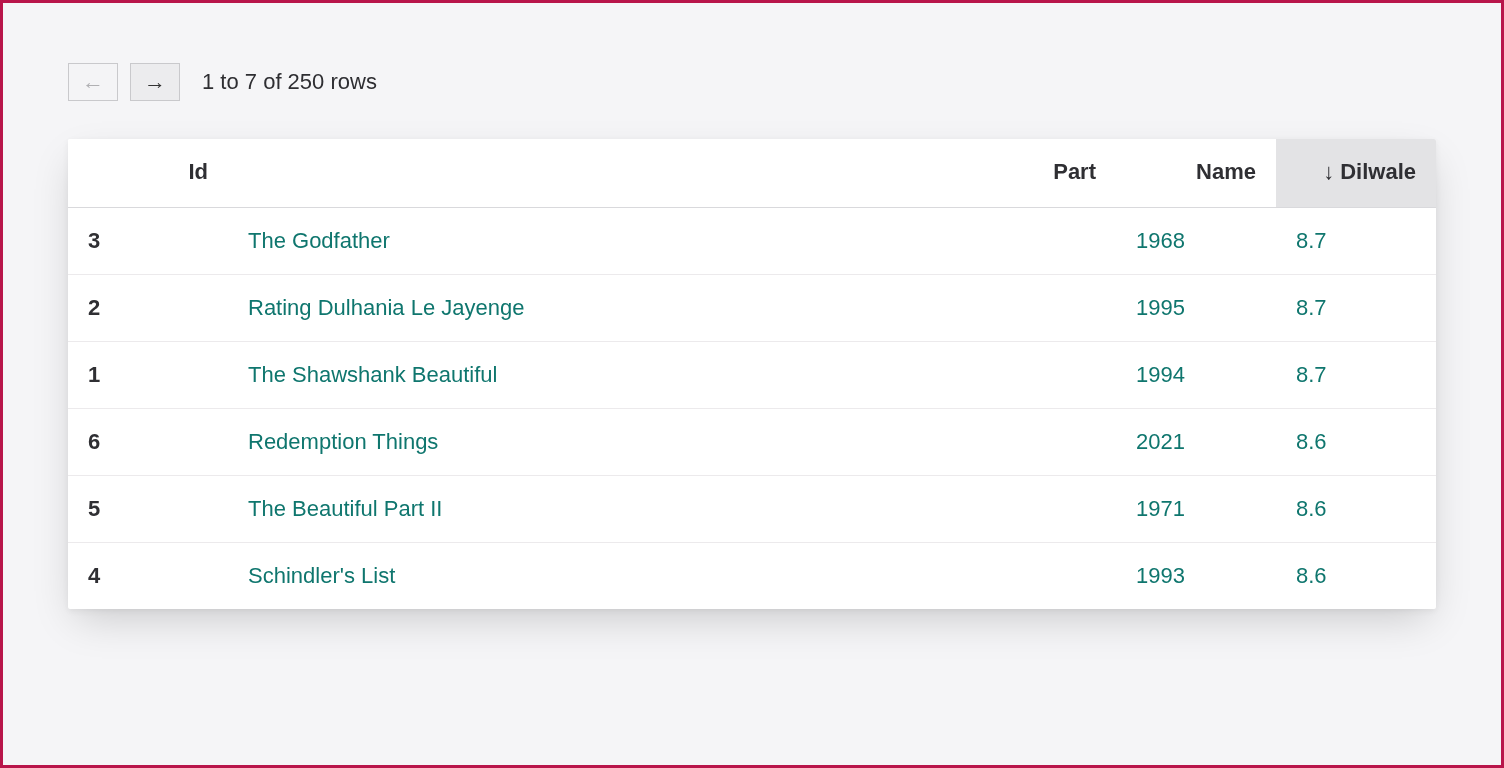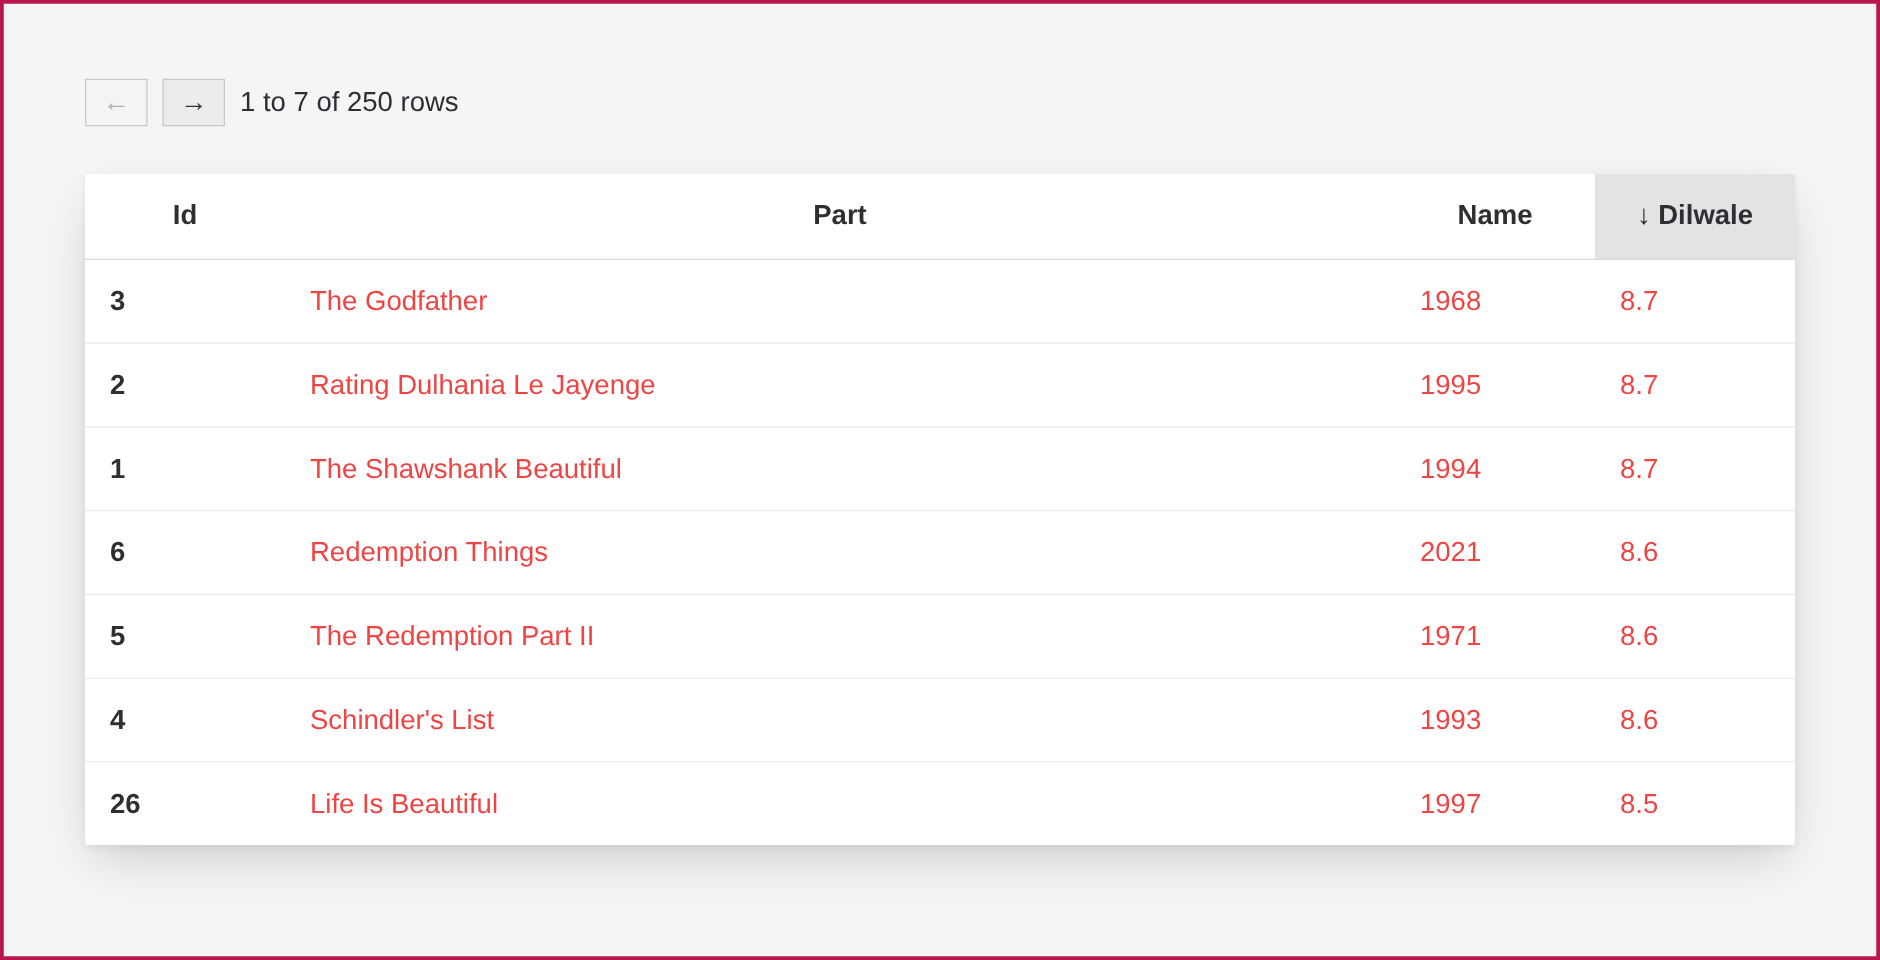"1 to 7 of 250" .pager-text { margin-left: 0 -> 10px }
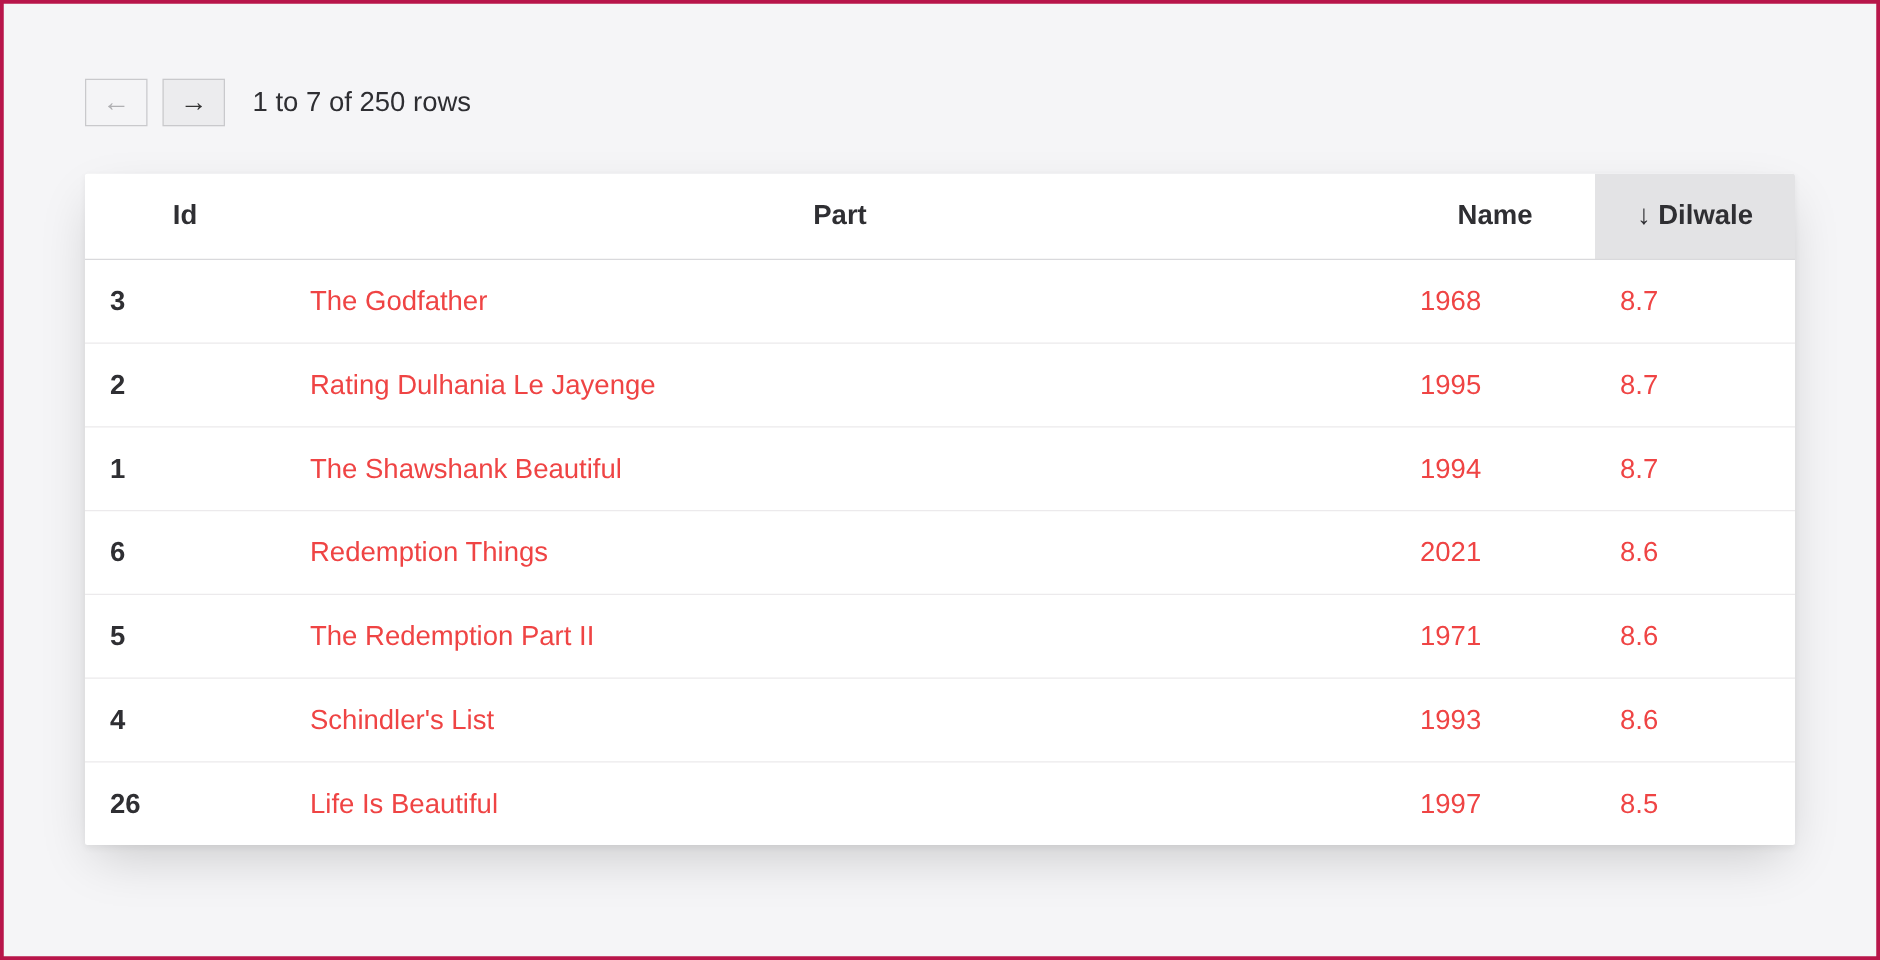"Id" thead th { text-align: center -> right }
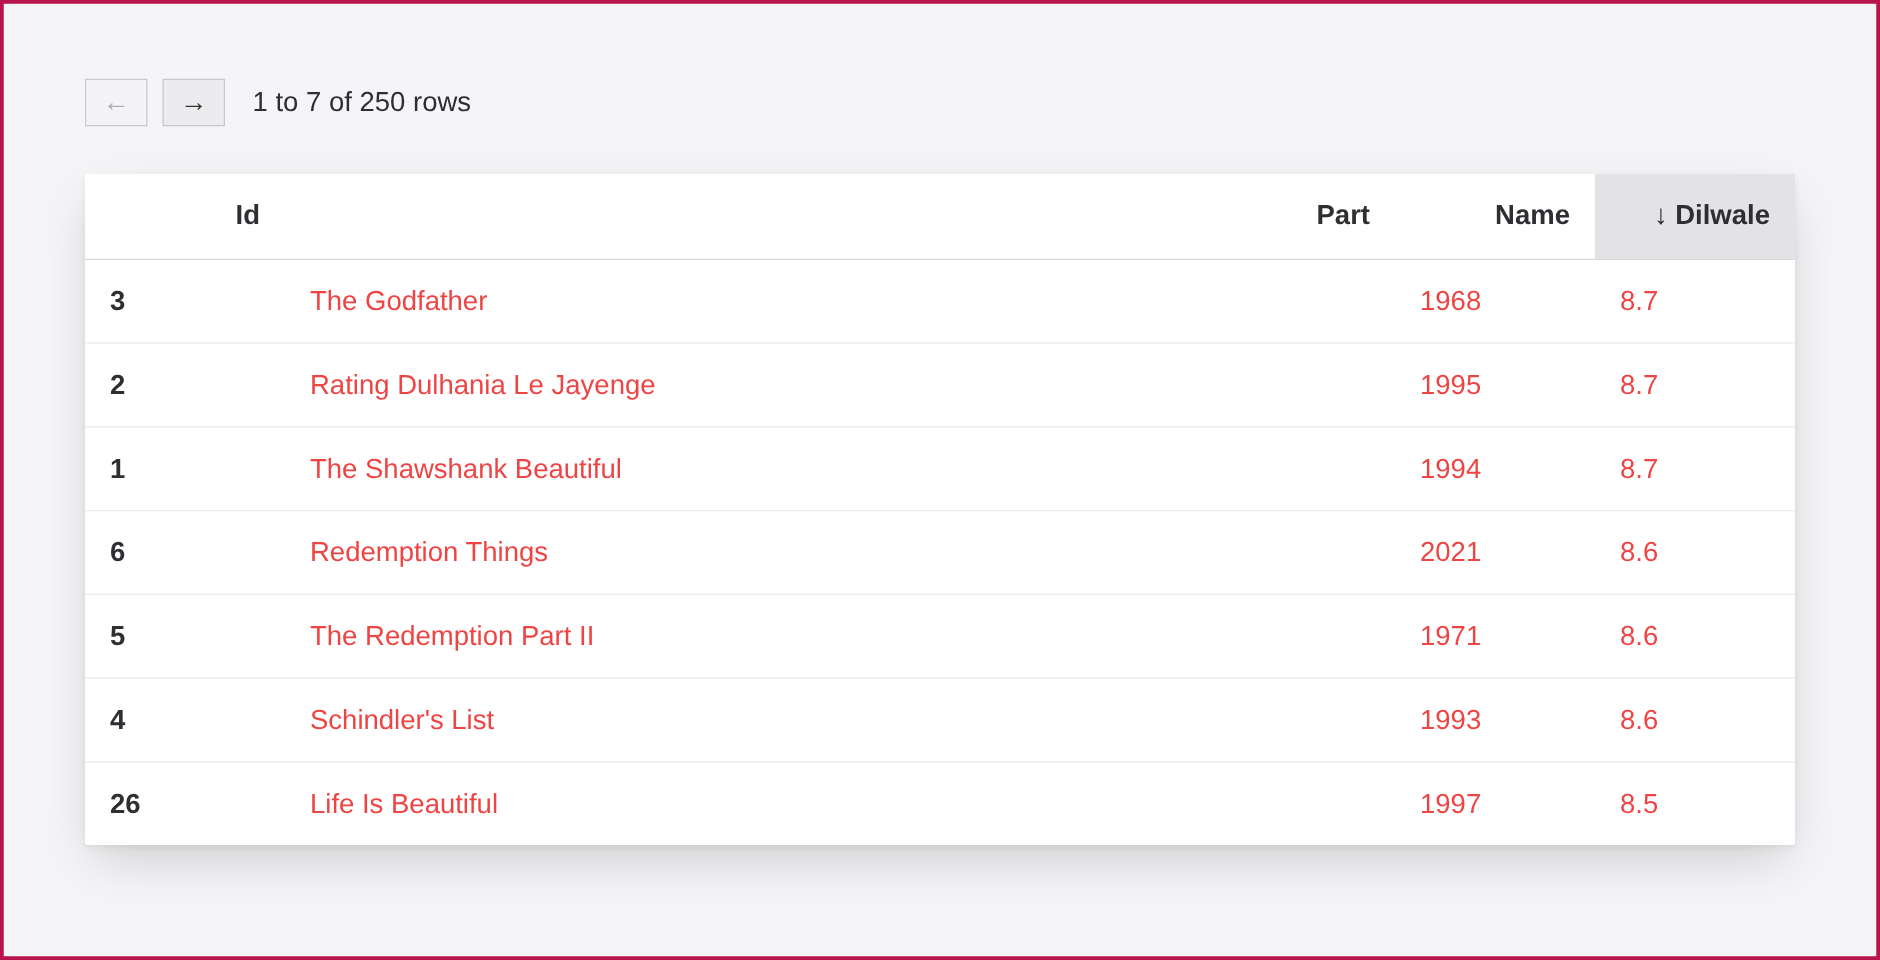"The Godfather" tbody td { color: #ef4444 -> #0f766e }
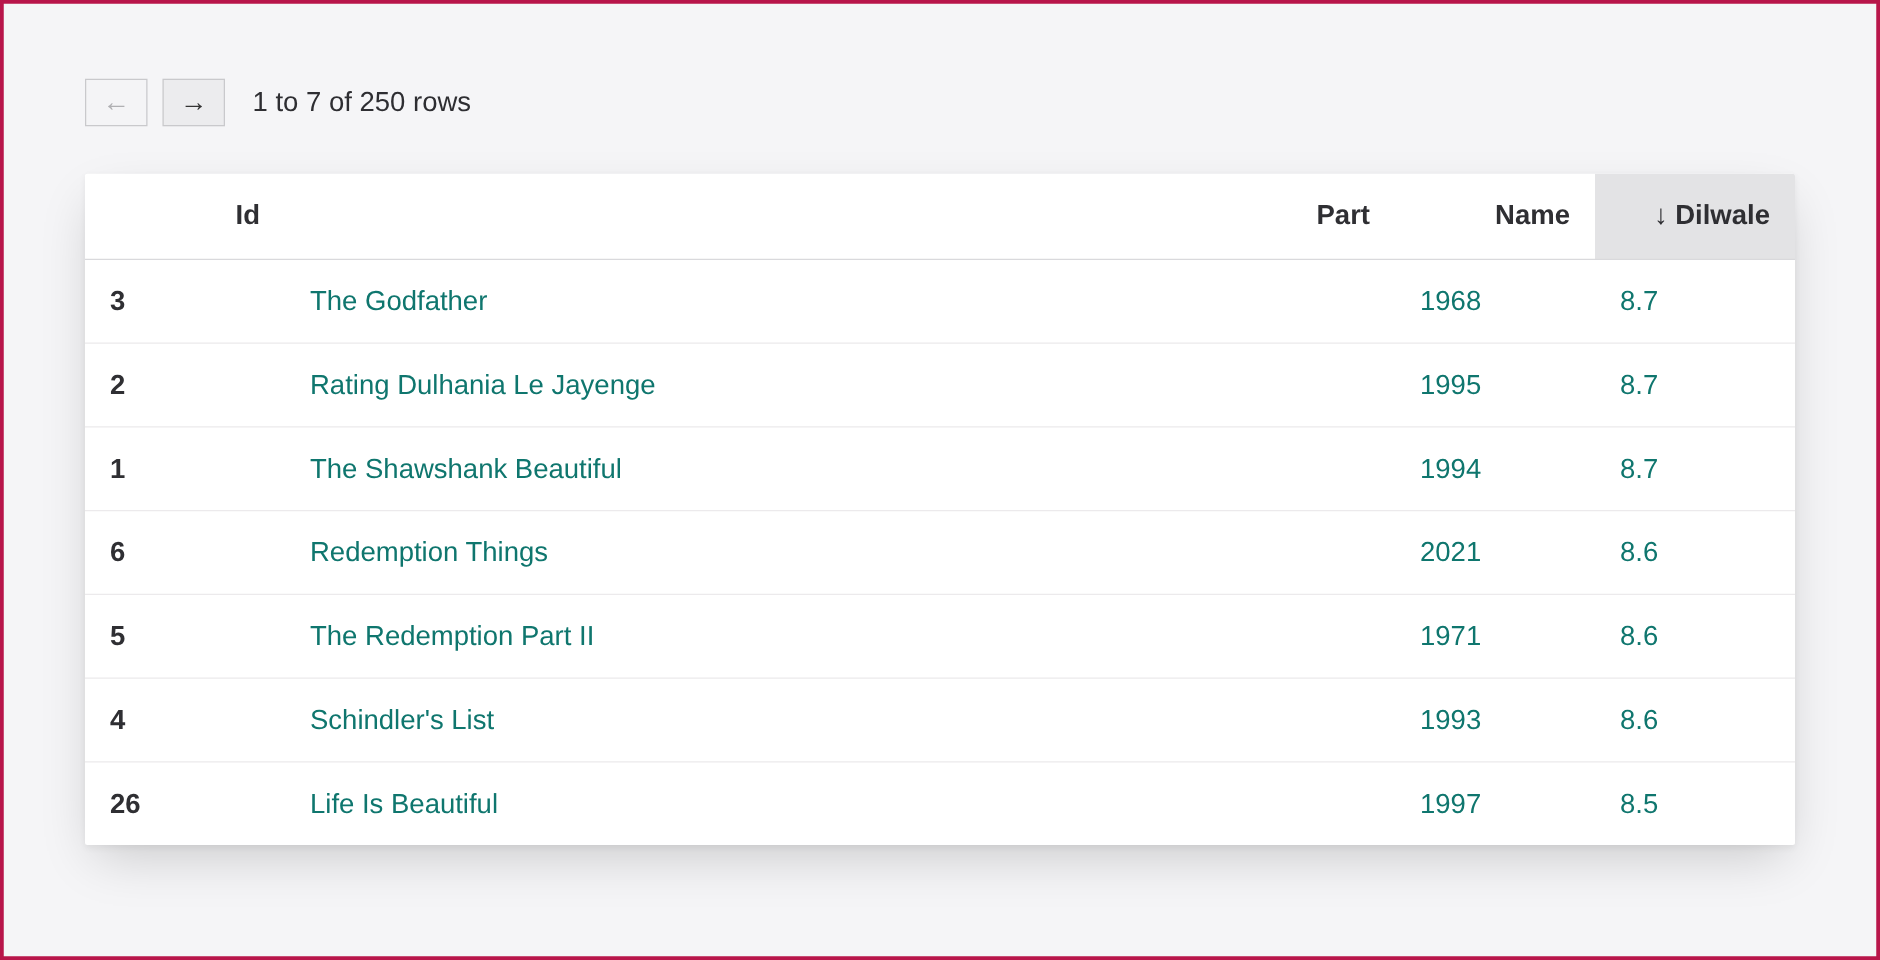"The Redemption Part II" td { text: Redemption -> Beautiful }
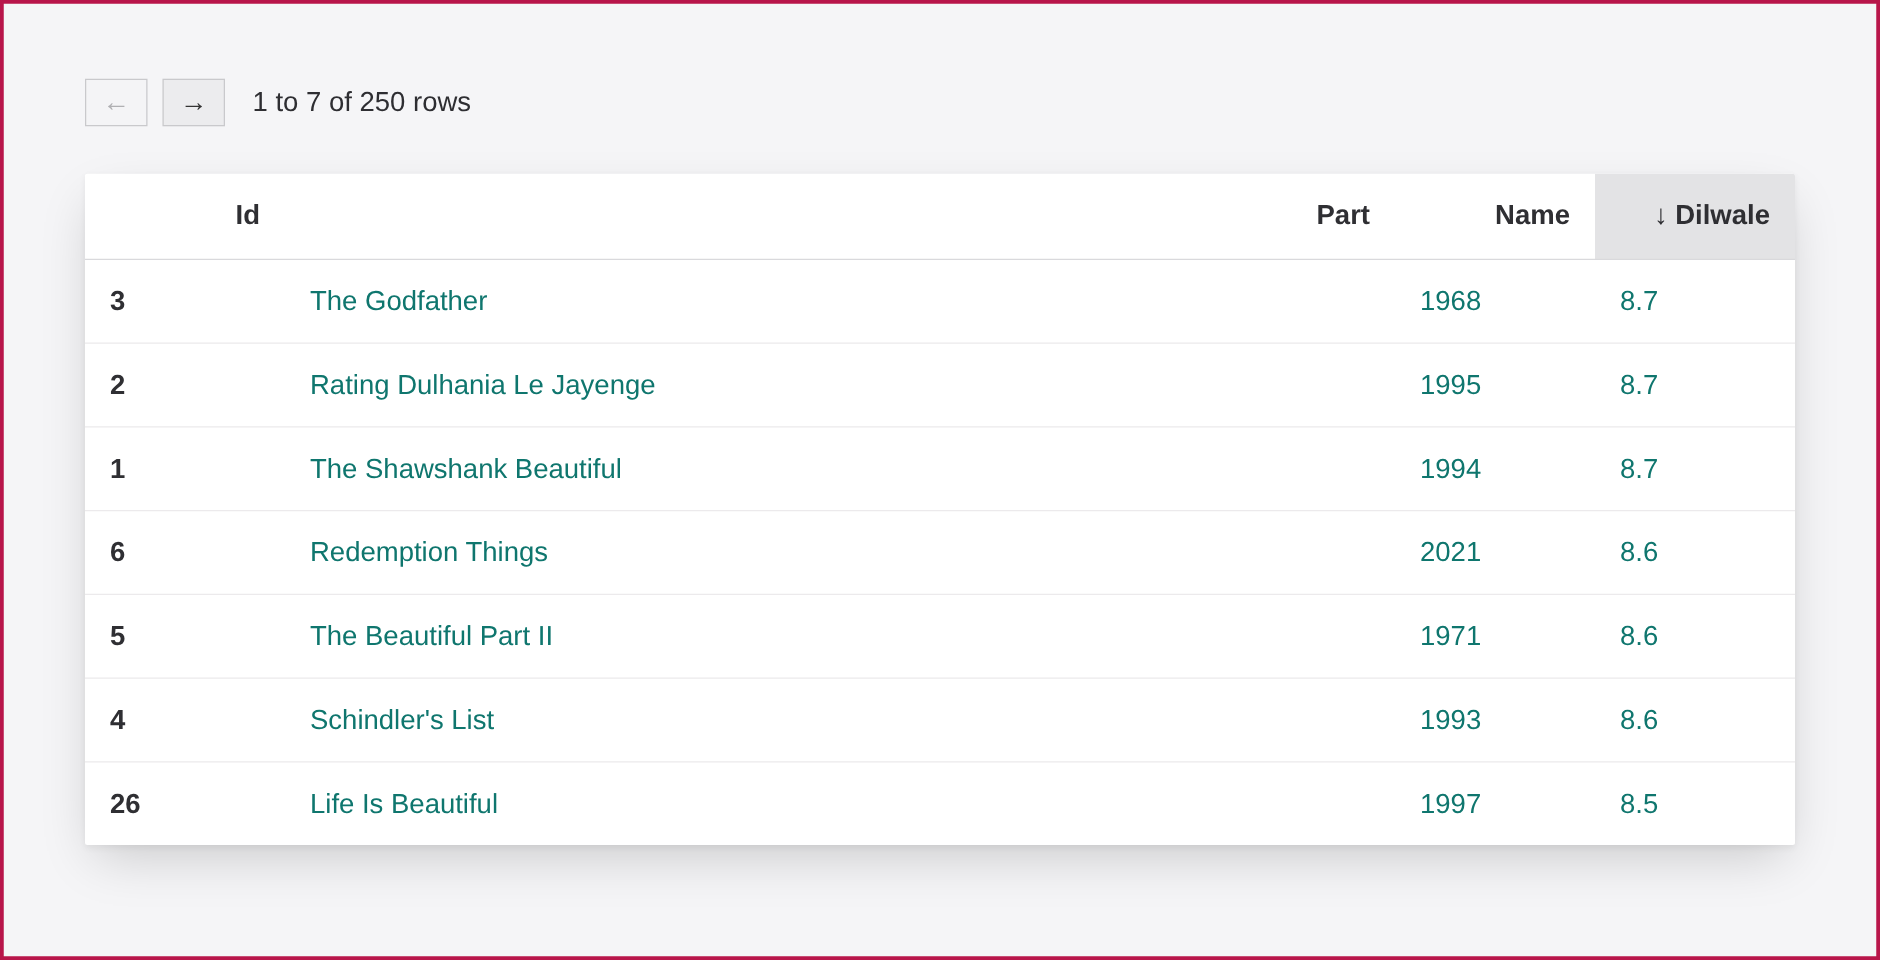"26" tr { html: <tr> <td>26</td> <td>Life Is Beautiful</td> <td>1997</td> <td>8.5</td> </tr> -> none }
